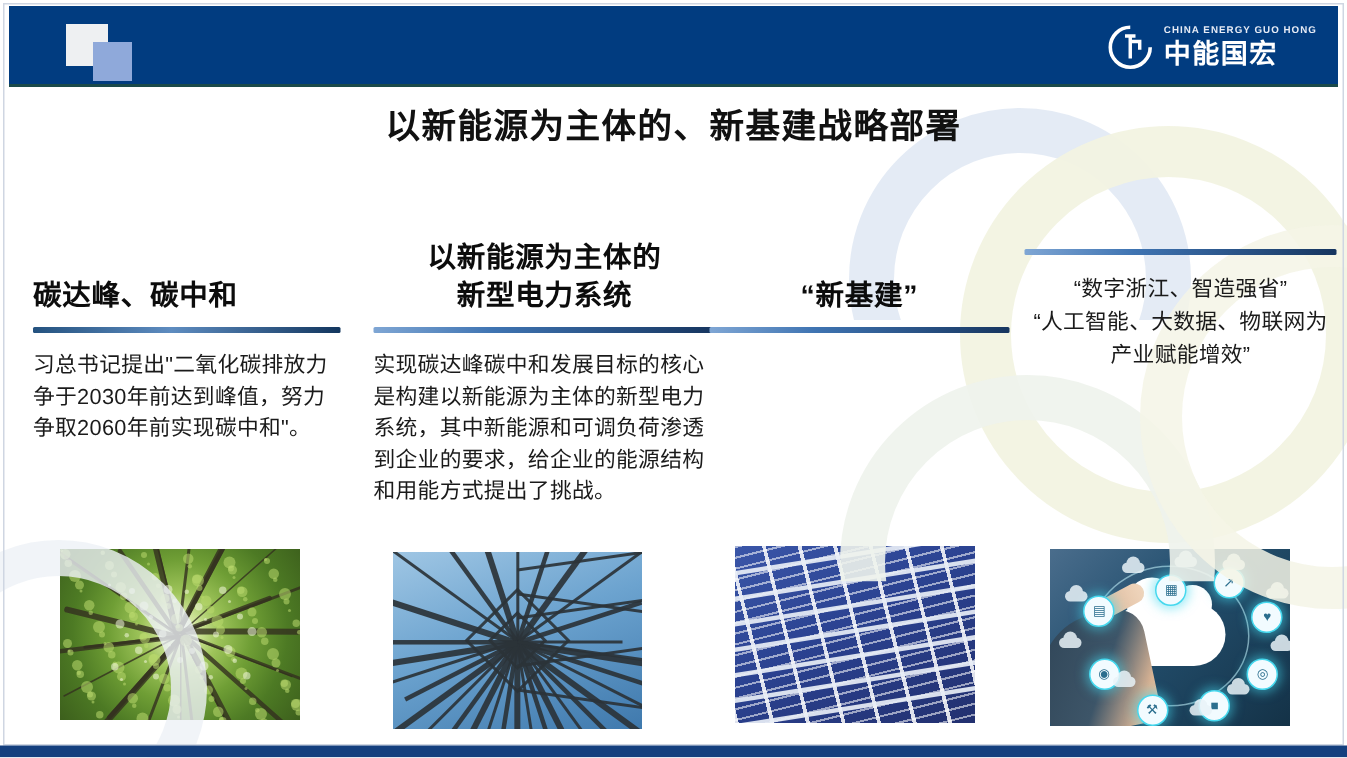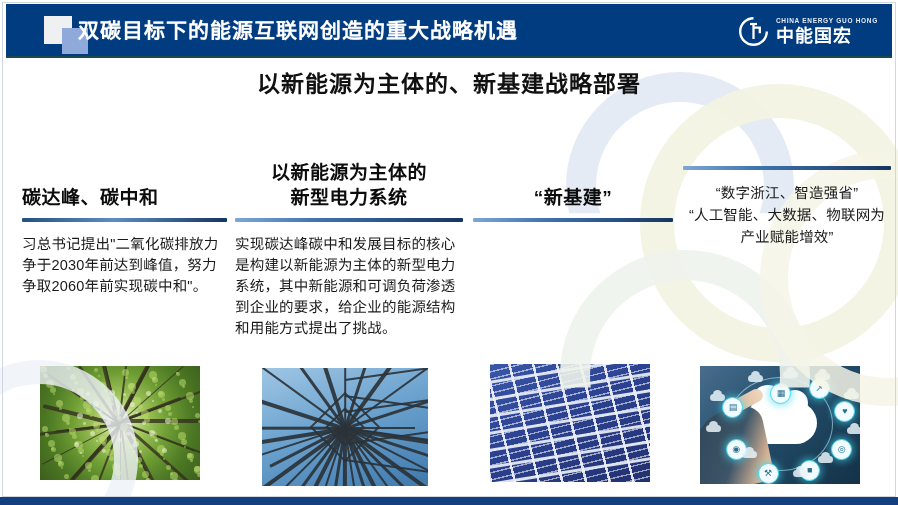"双碳目标下的能源互联网创造的重大战略机遇" div.header-title { html: <div>双碳目标下的能源互联网创造的重大战略机遇</div> -> none }
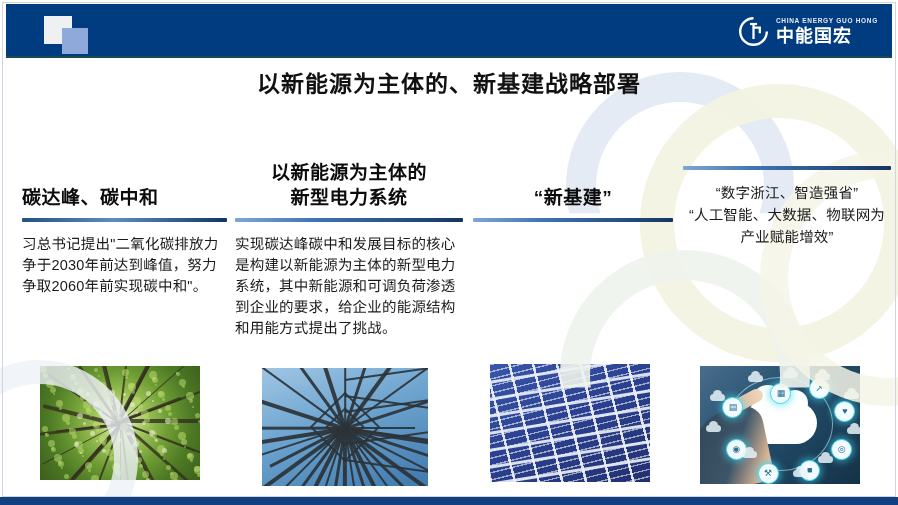"以新能源为主体的" .col-2 { left: 235px -> 249px }
